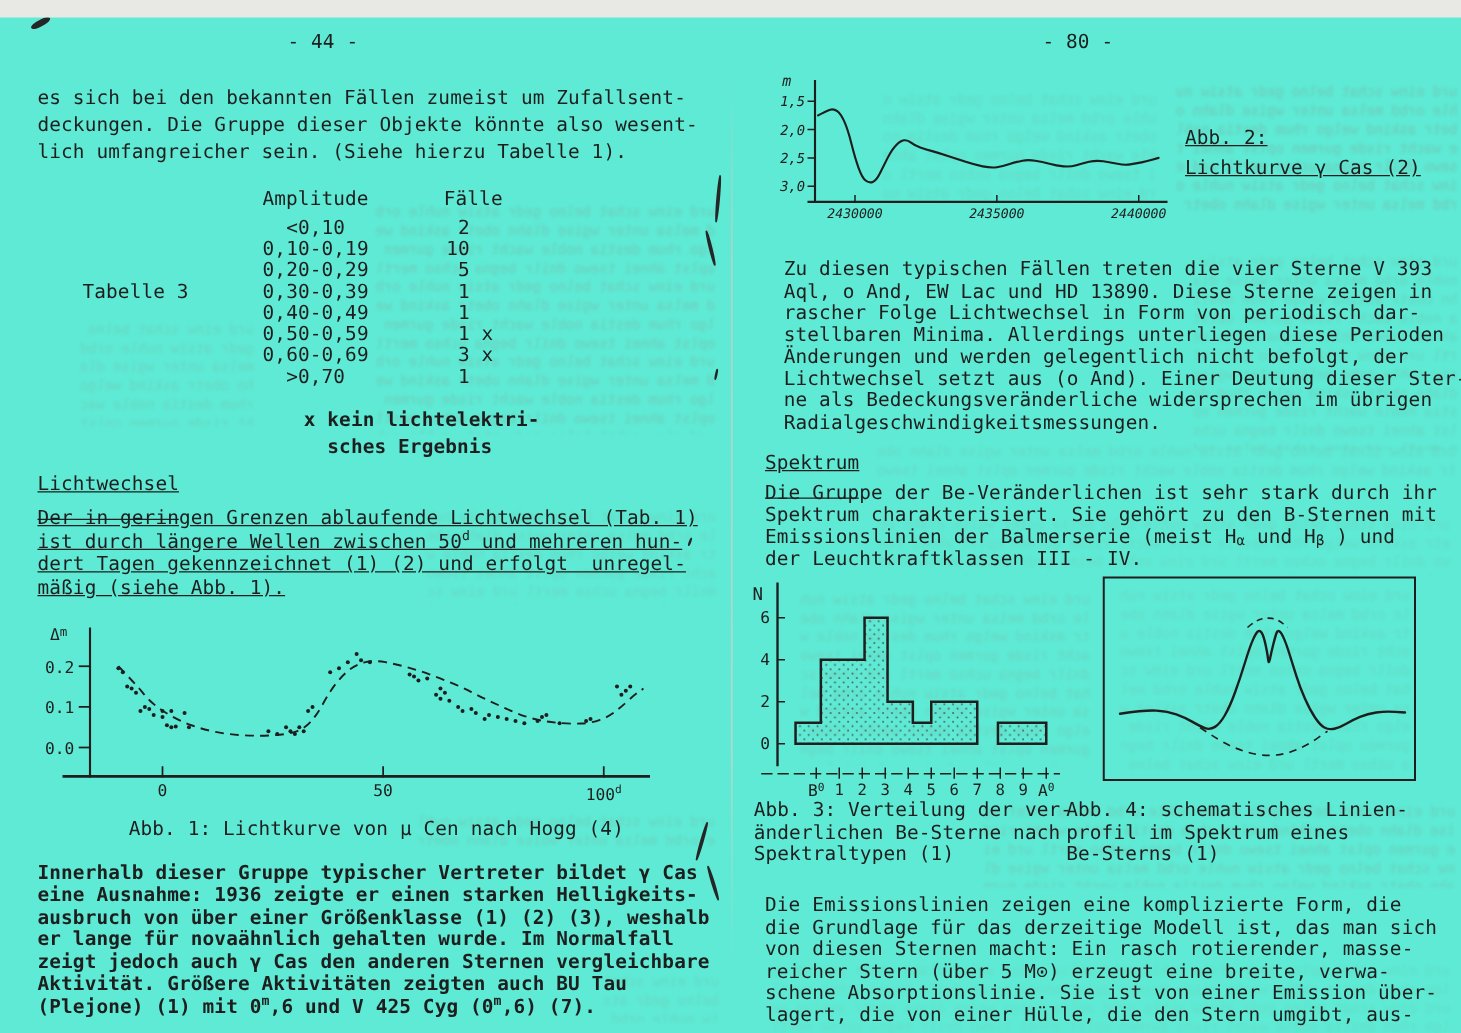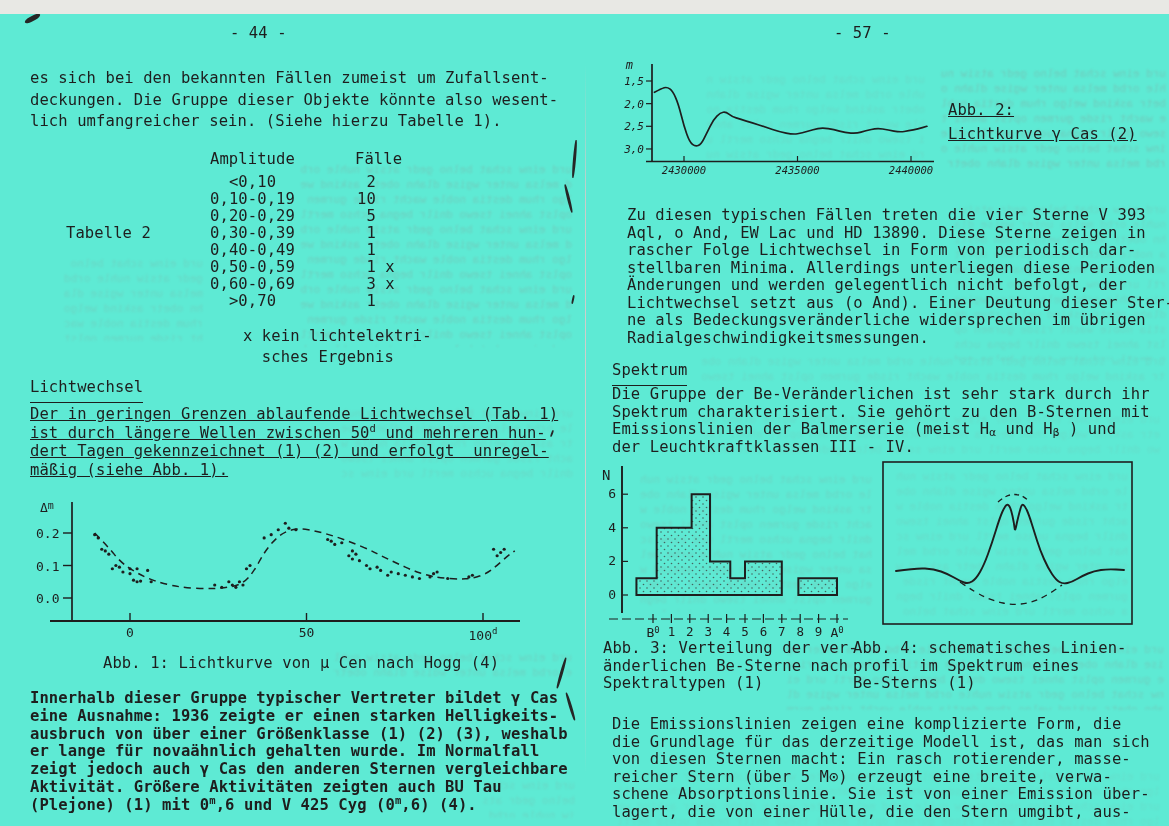"- 57 -" div.t { text: 57 -> 80 }
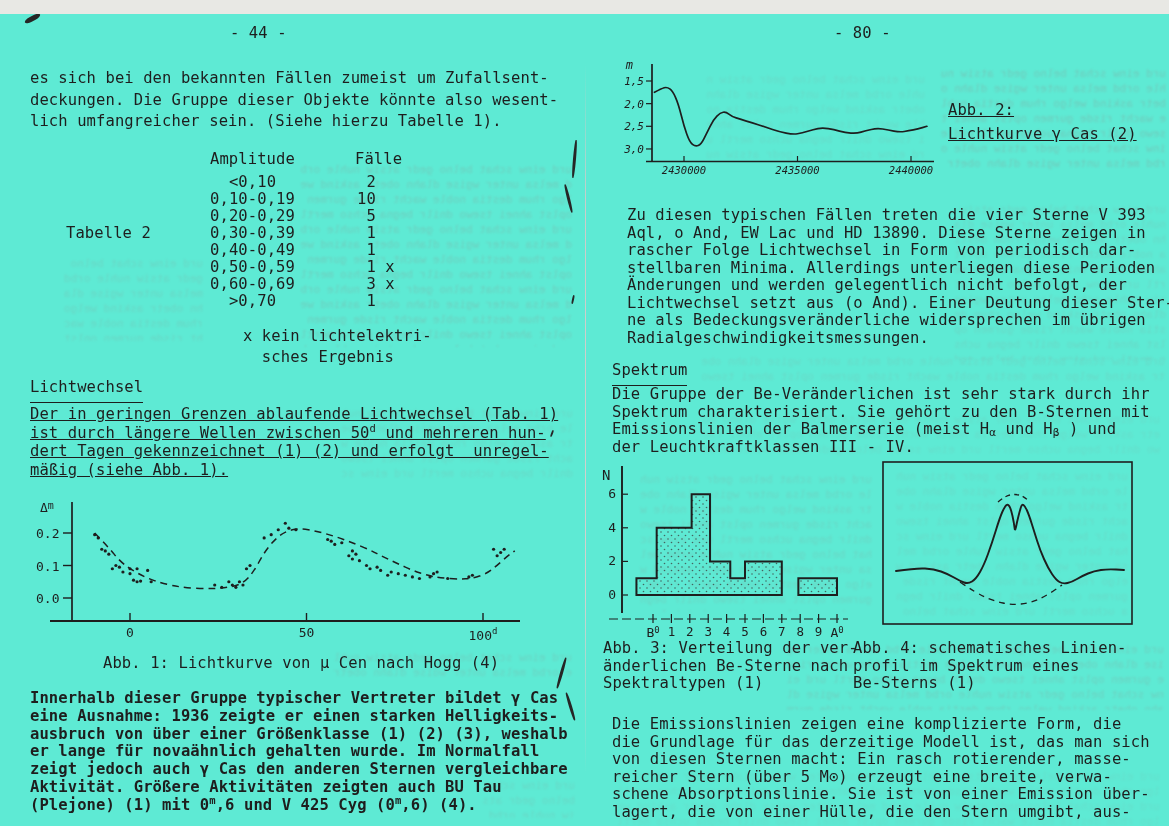"Tabelle 2" div.t { text: 2 -> 3 }
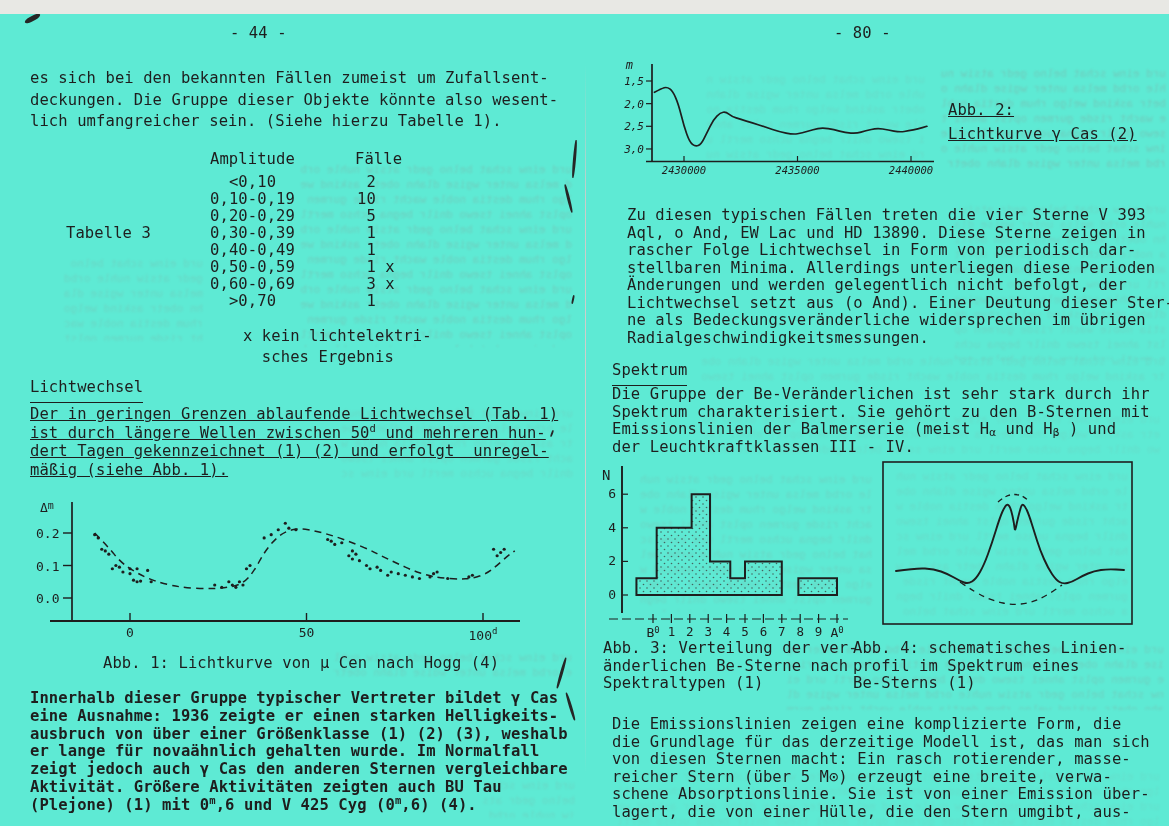"x kein lichtelektri-" div.t { font-weight: none -> bold }
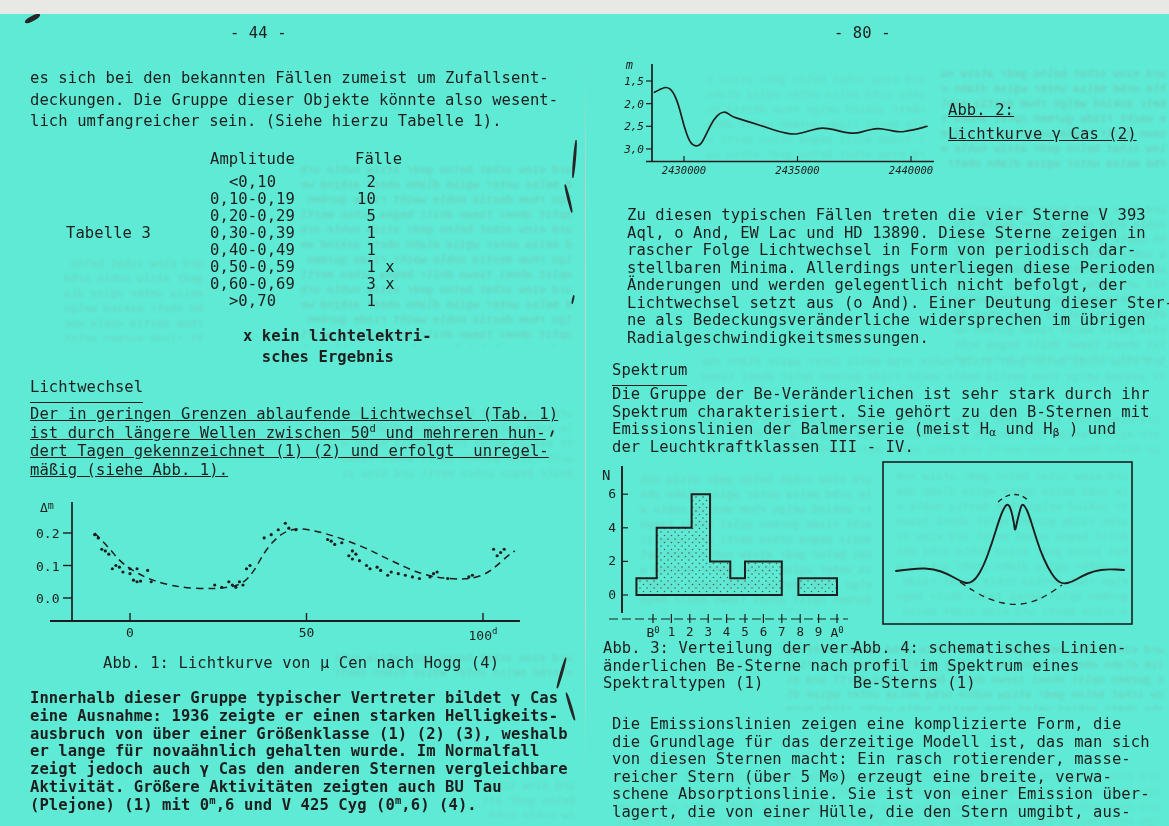"Spektrum" .heading { padding-bottom: 6px -> 19px; text-decoration: none -> underline }
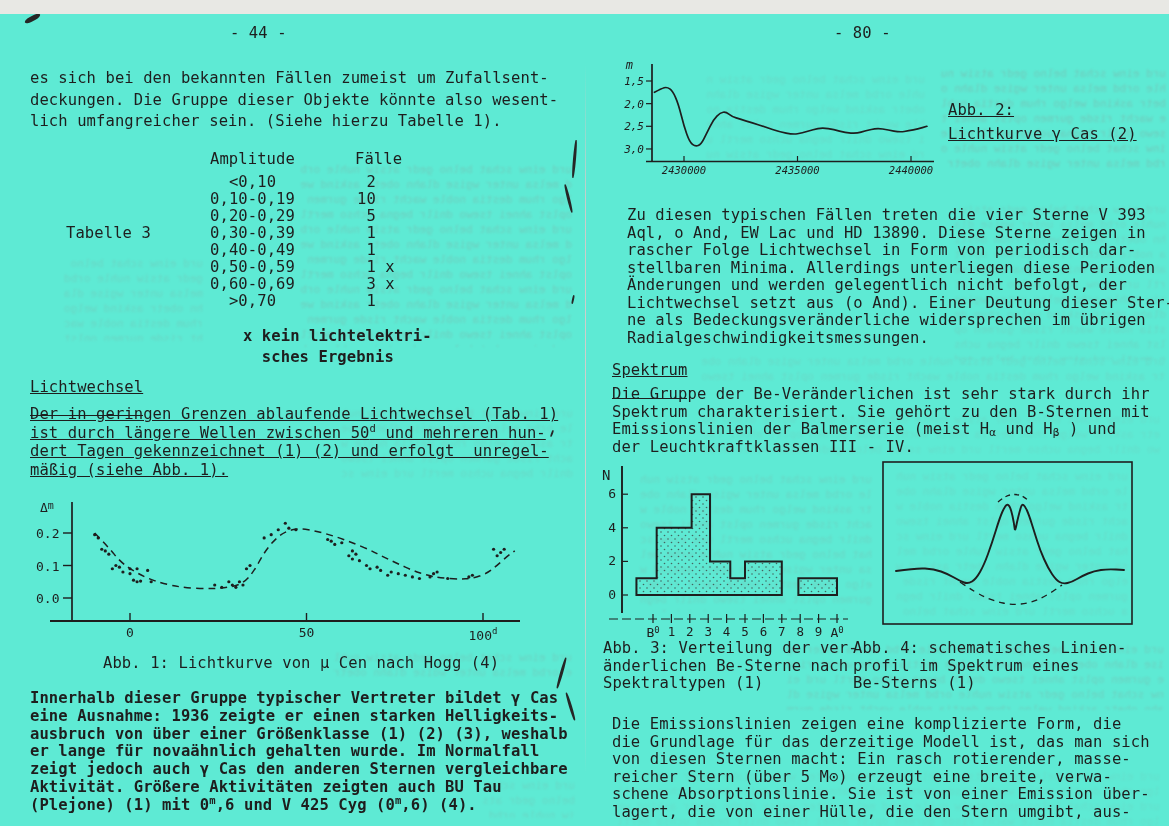",6) (4)." span { text: 4 -> 7 }
